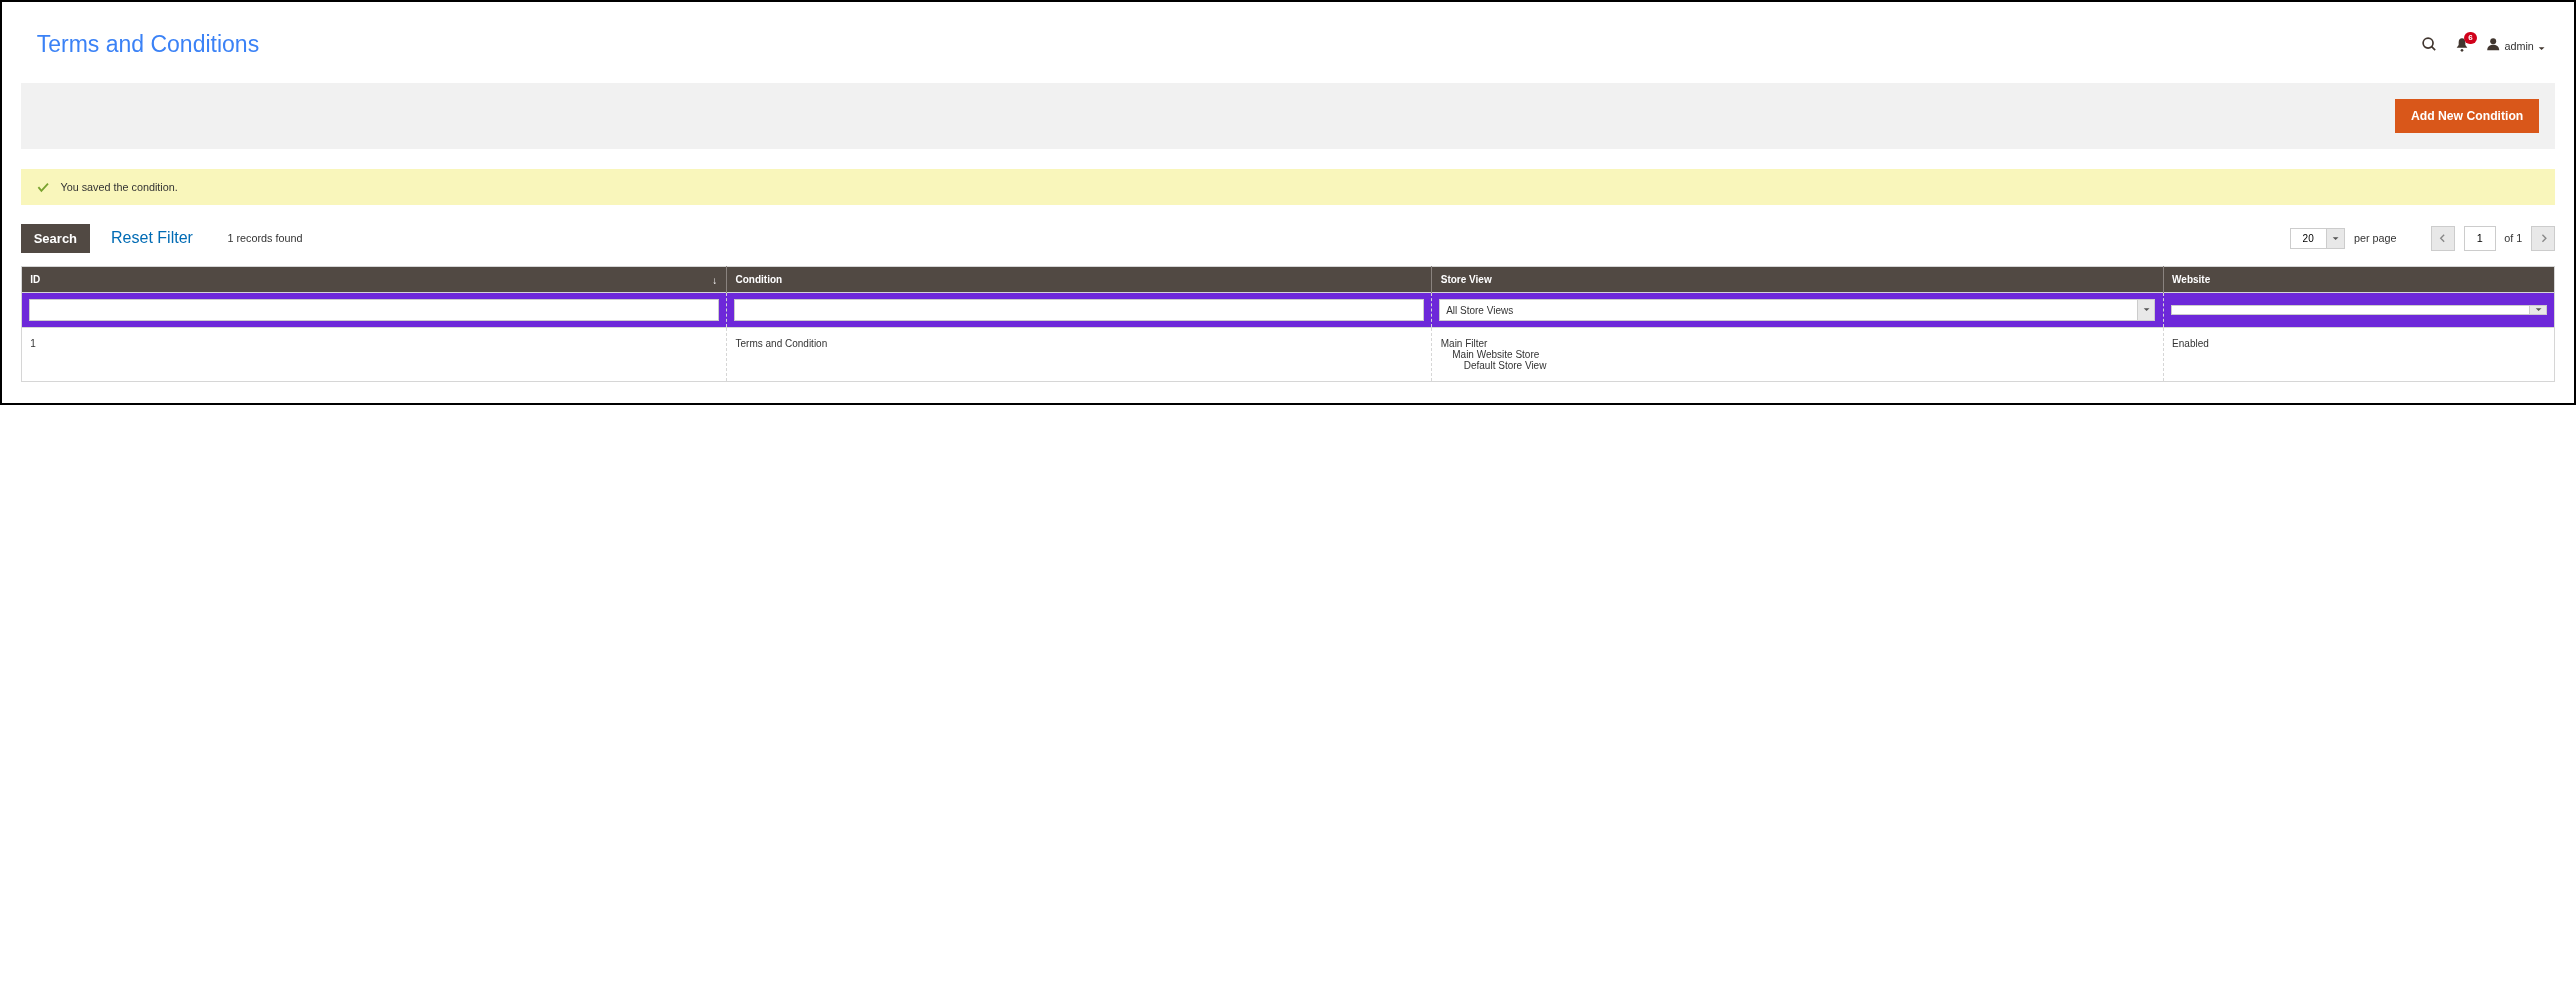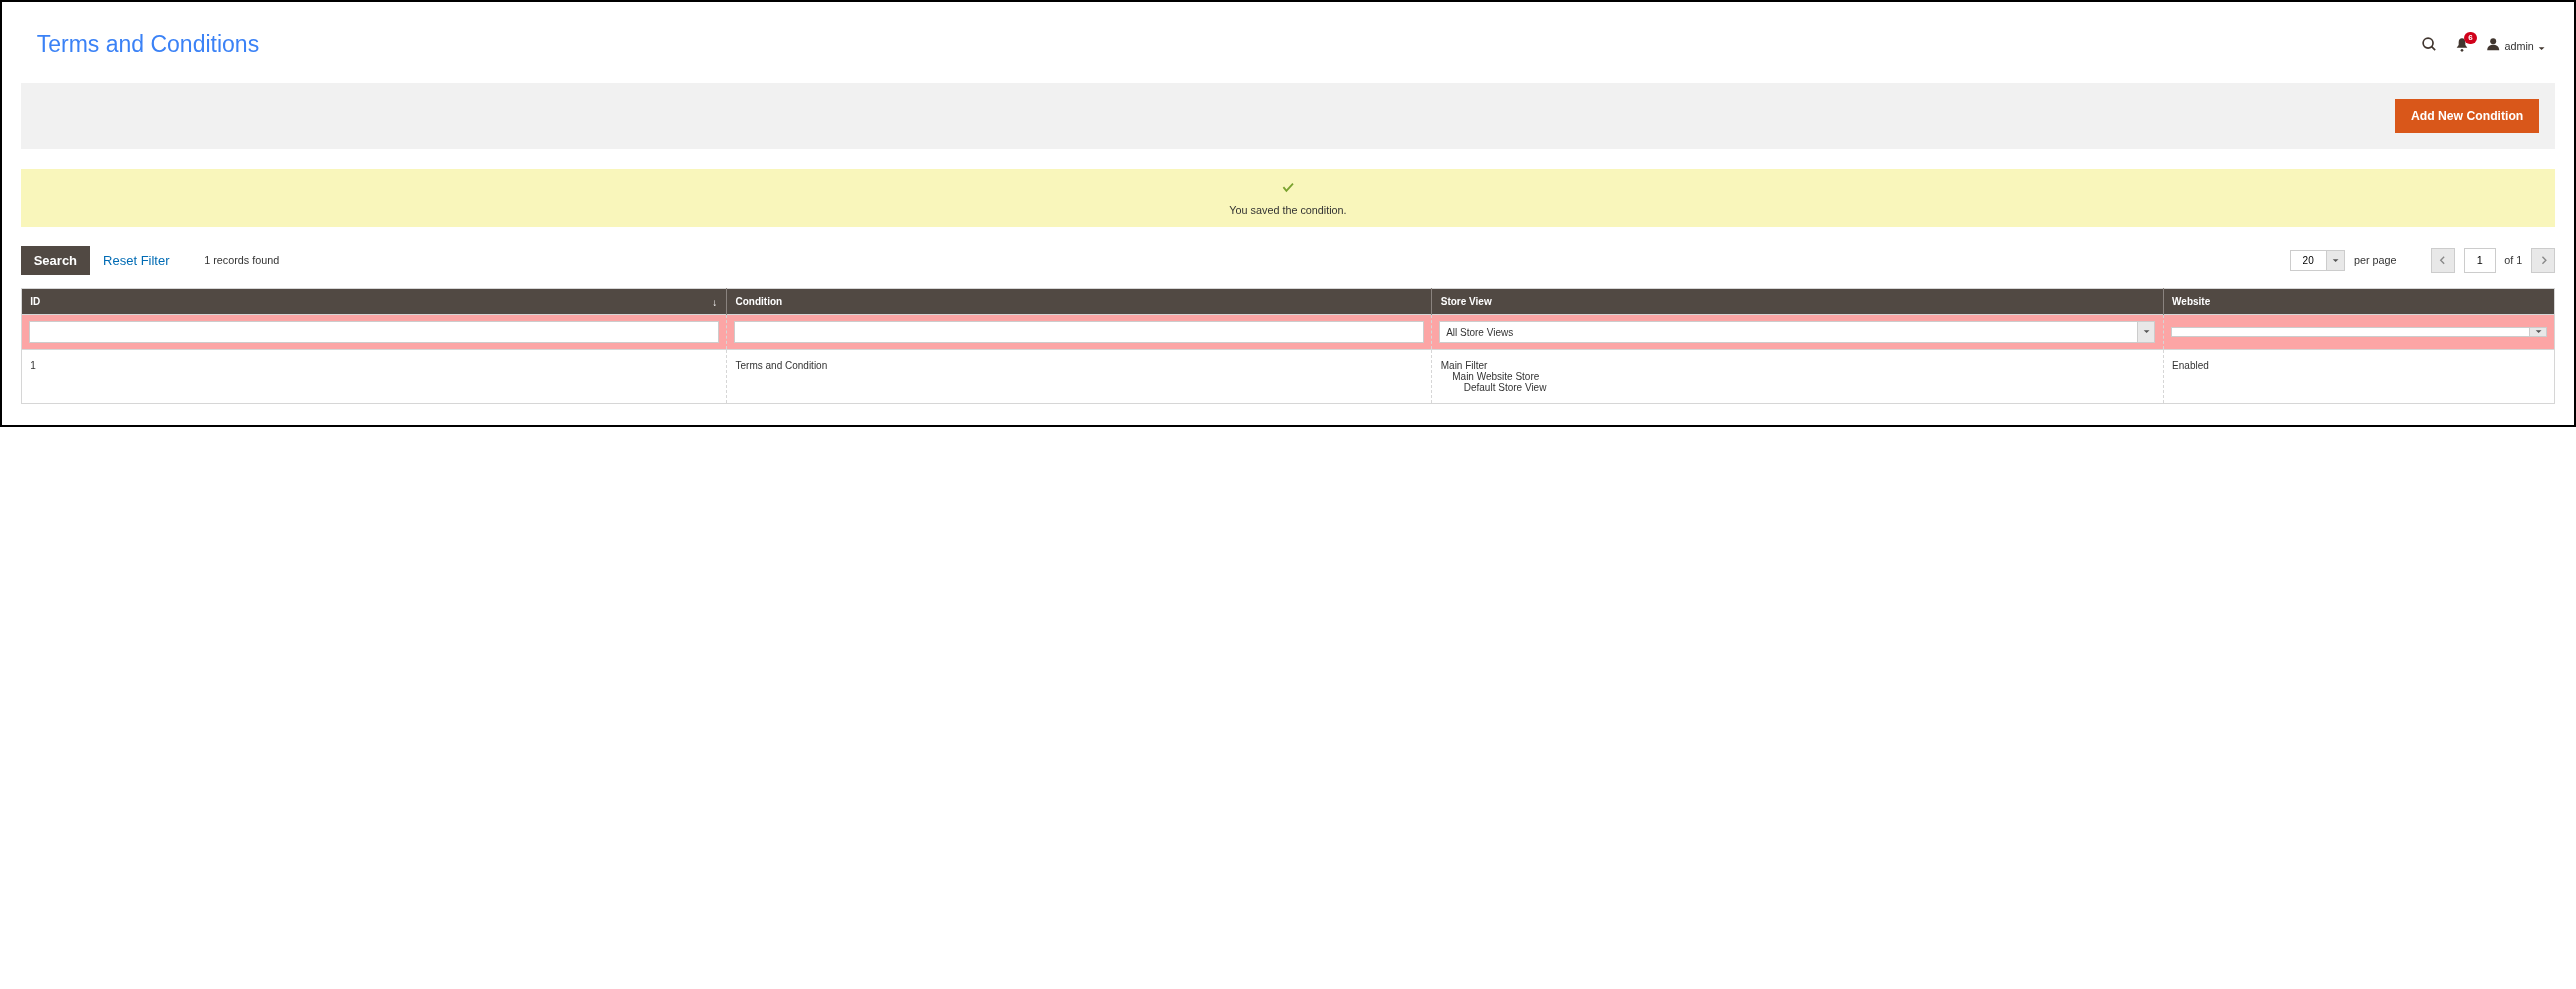"You saved the condition." .message-success { flex-direction: column -> none }
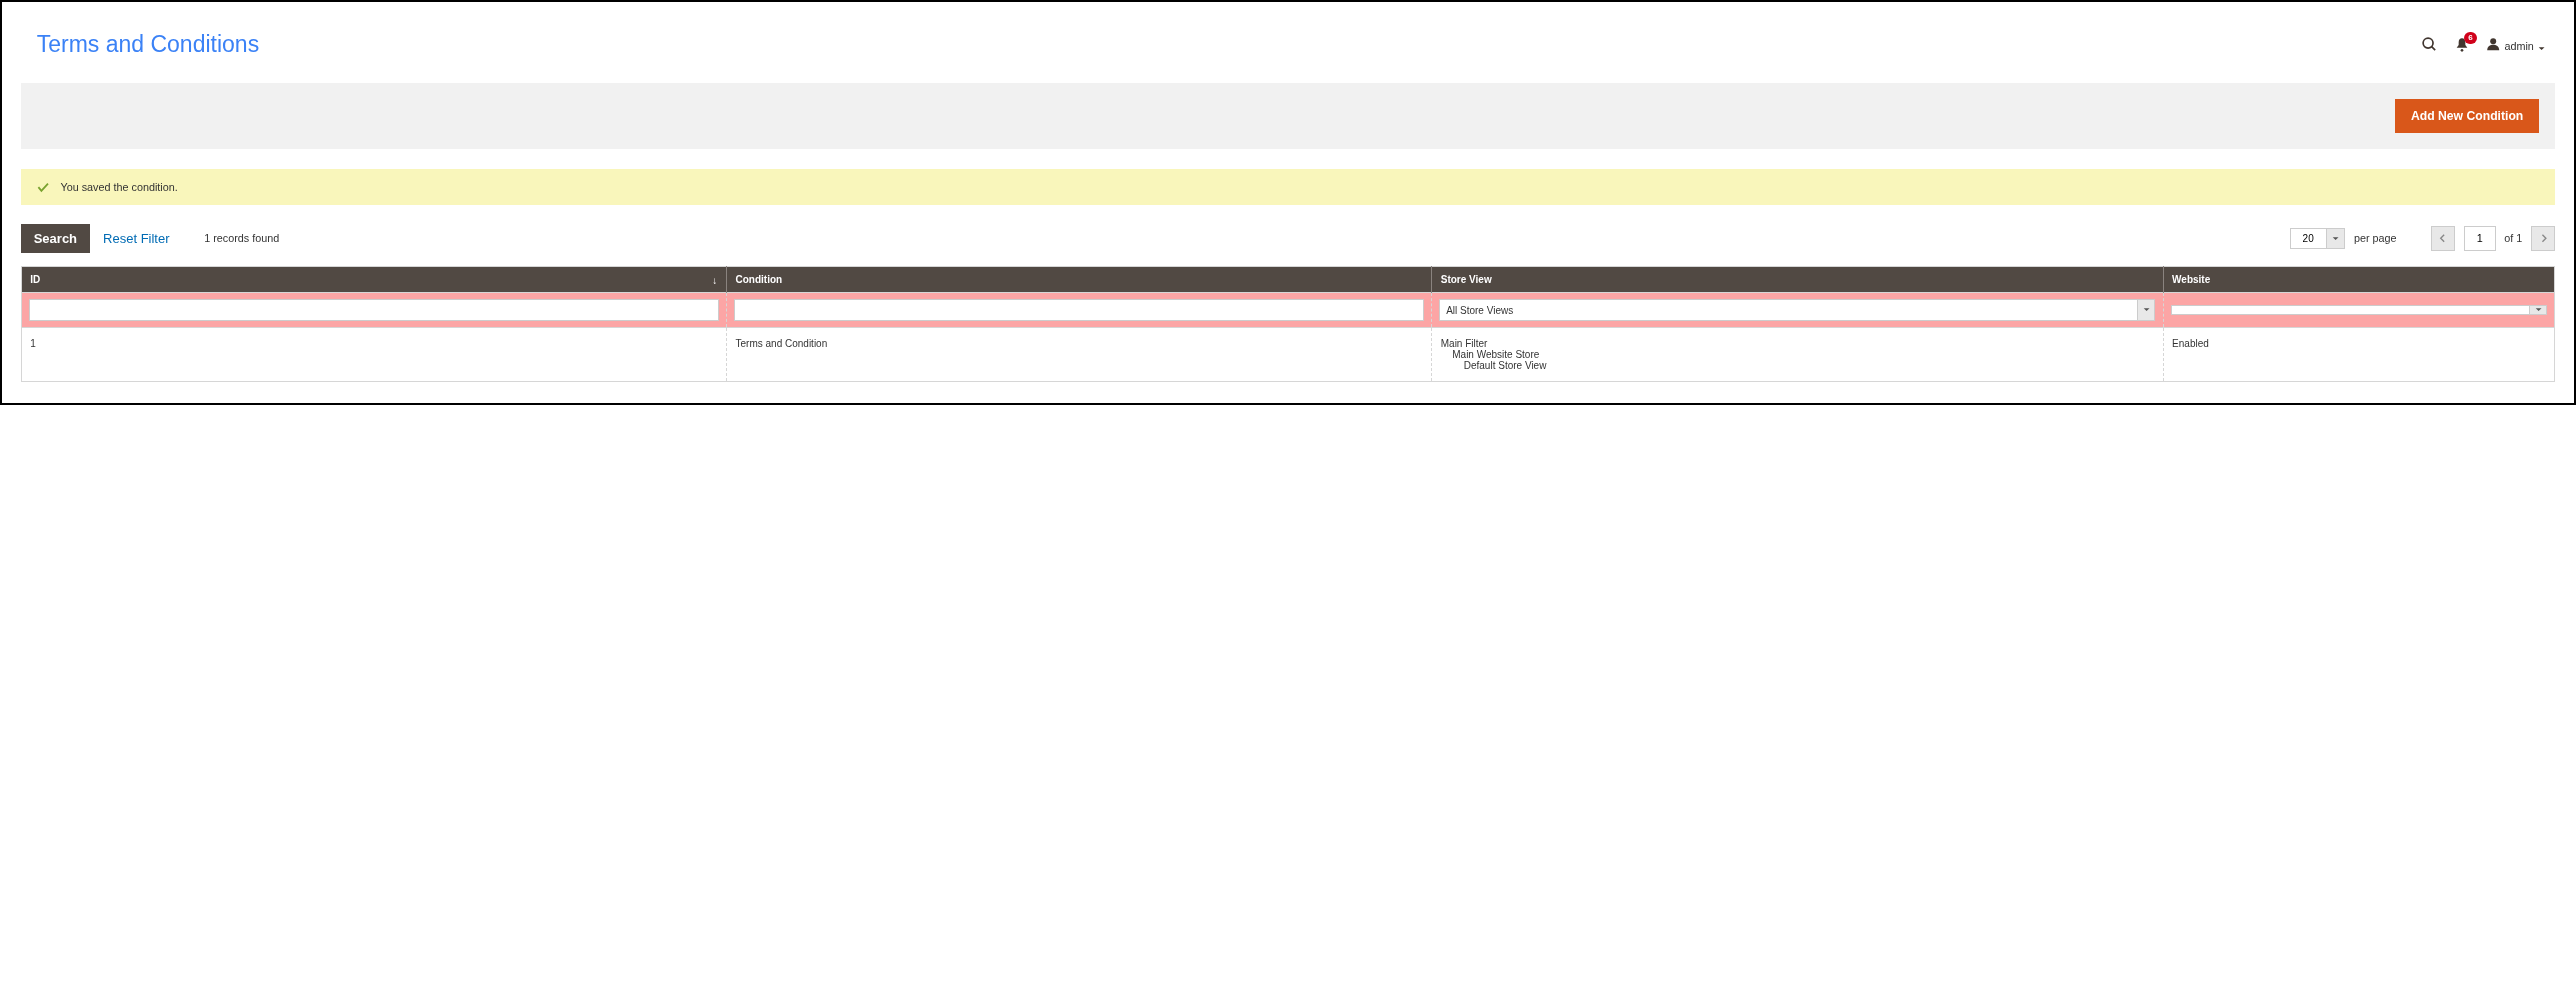"Reset Filter" .link-reset { font-size: 13px -> 16px; margin-left: none -> 8px }
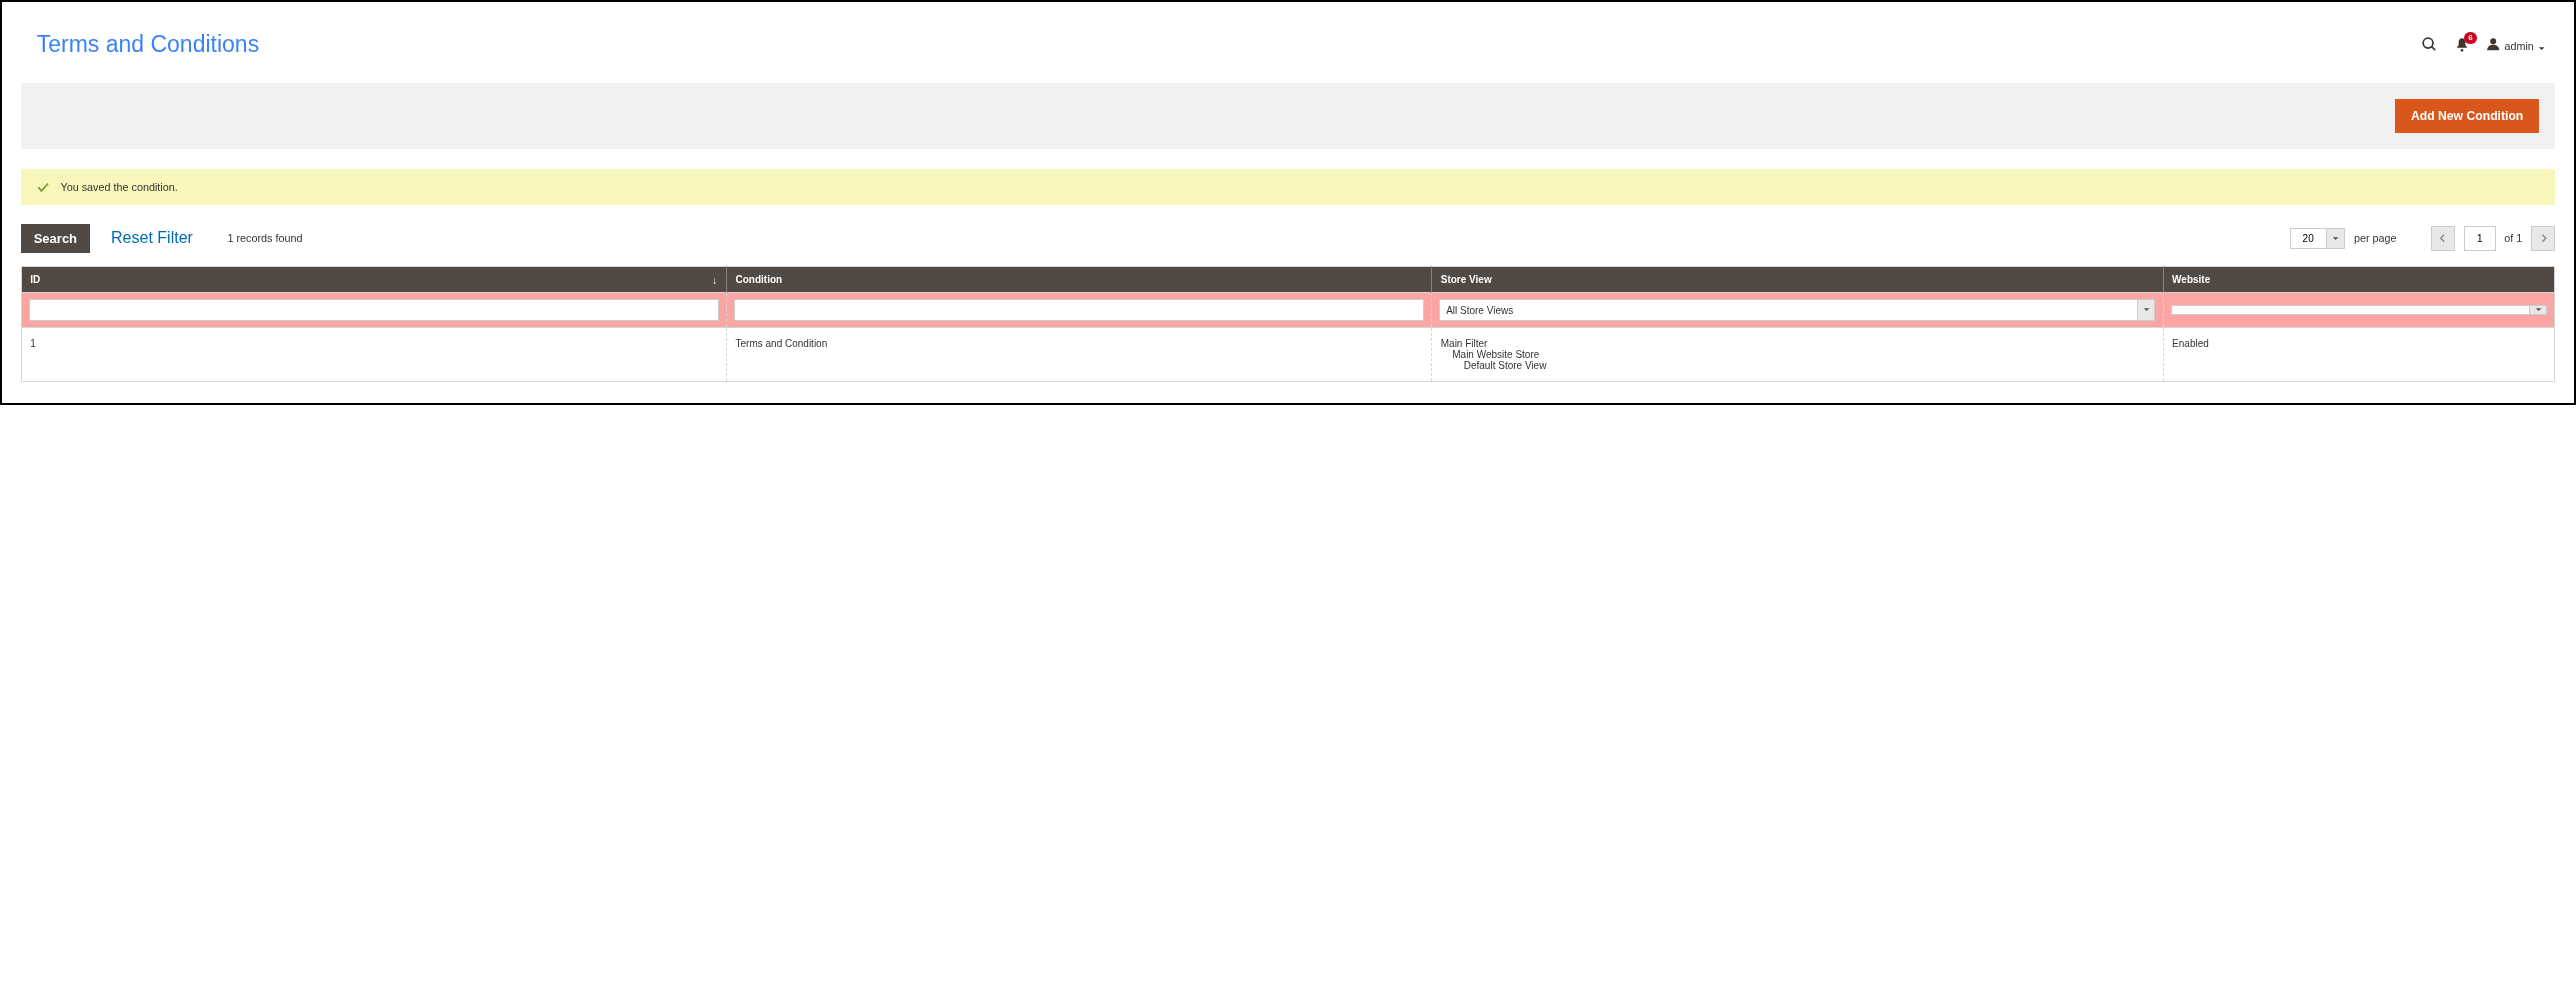"All Store Views" .filter-row td { background: #fca5a5 -> #6d28d9 }
